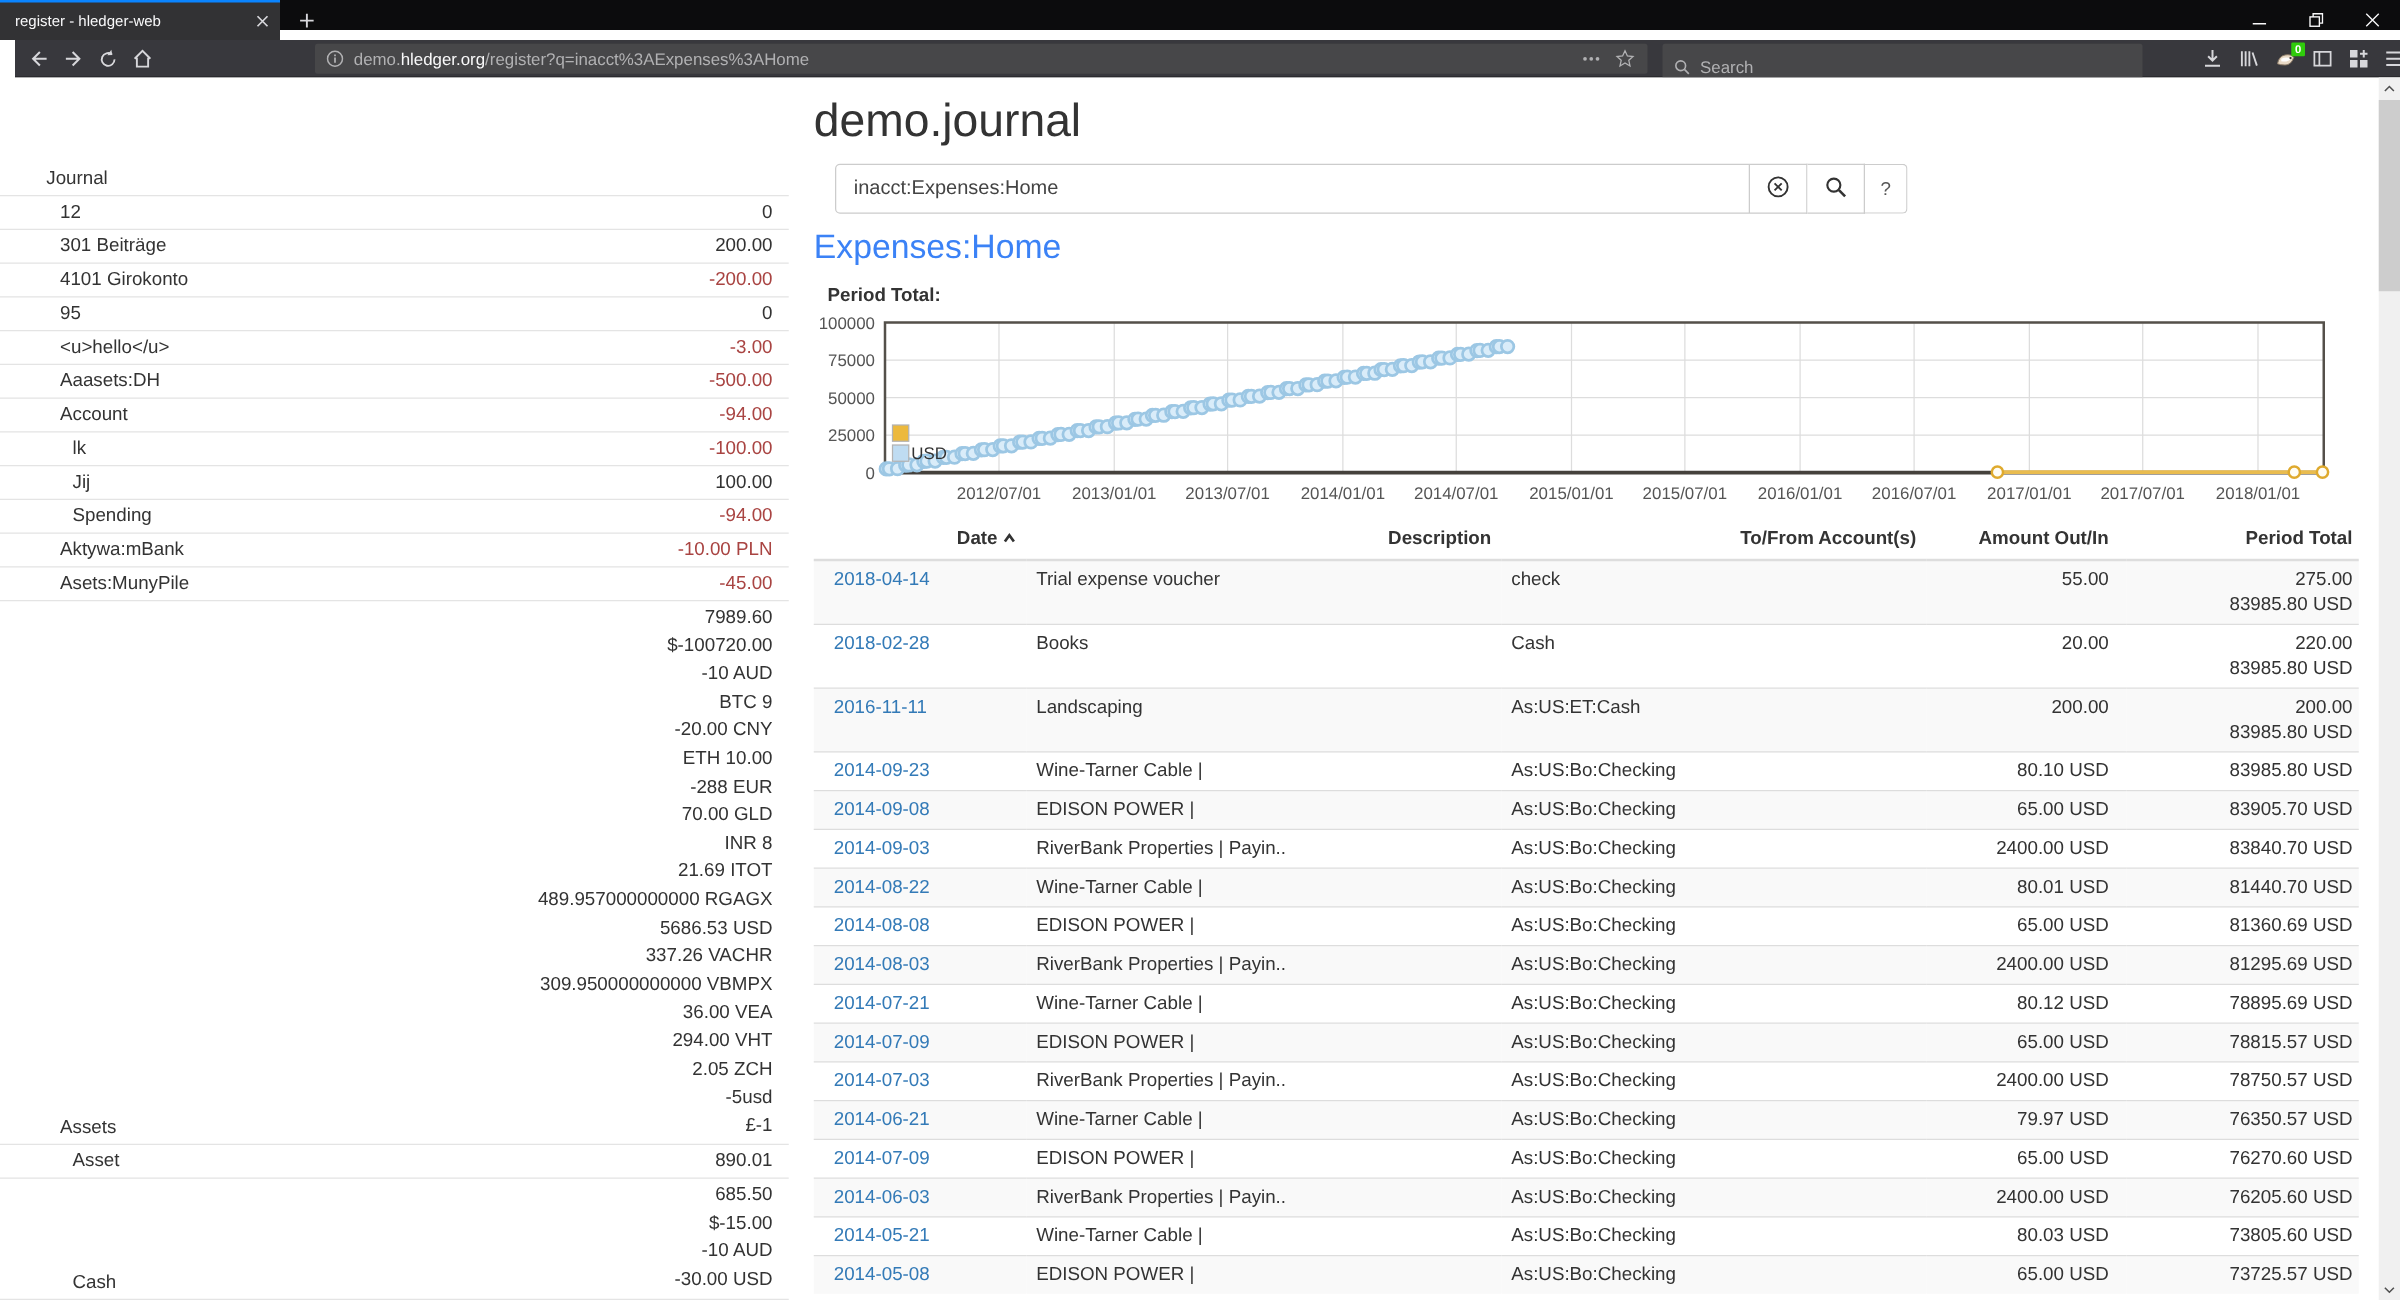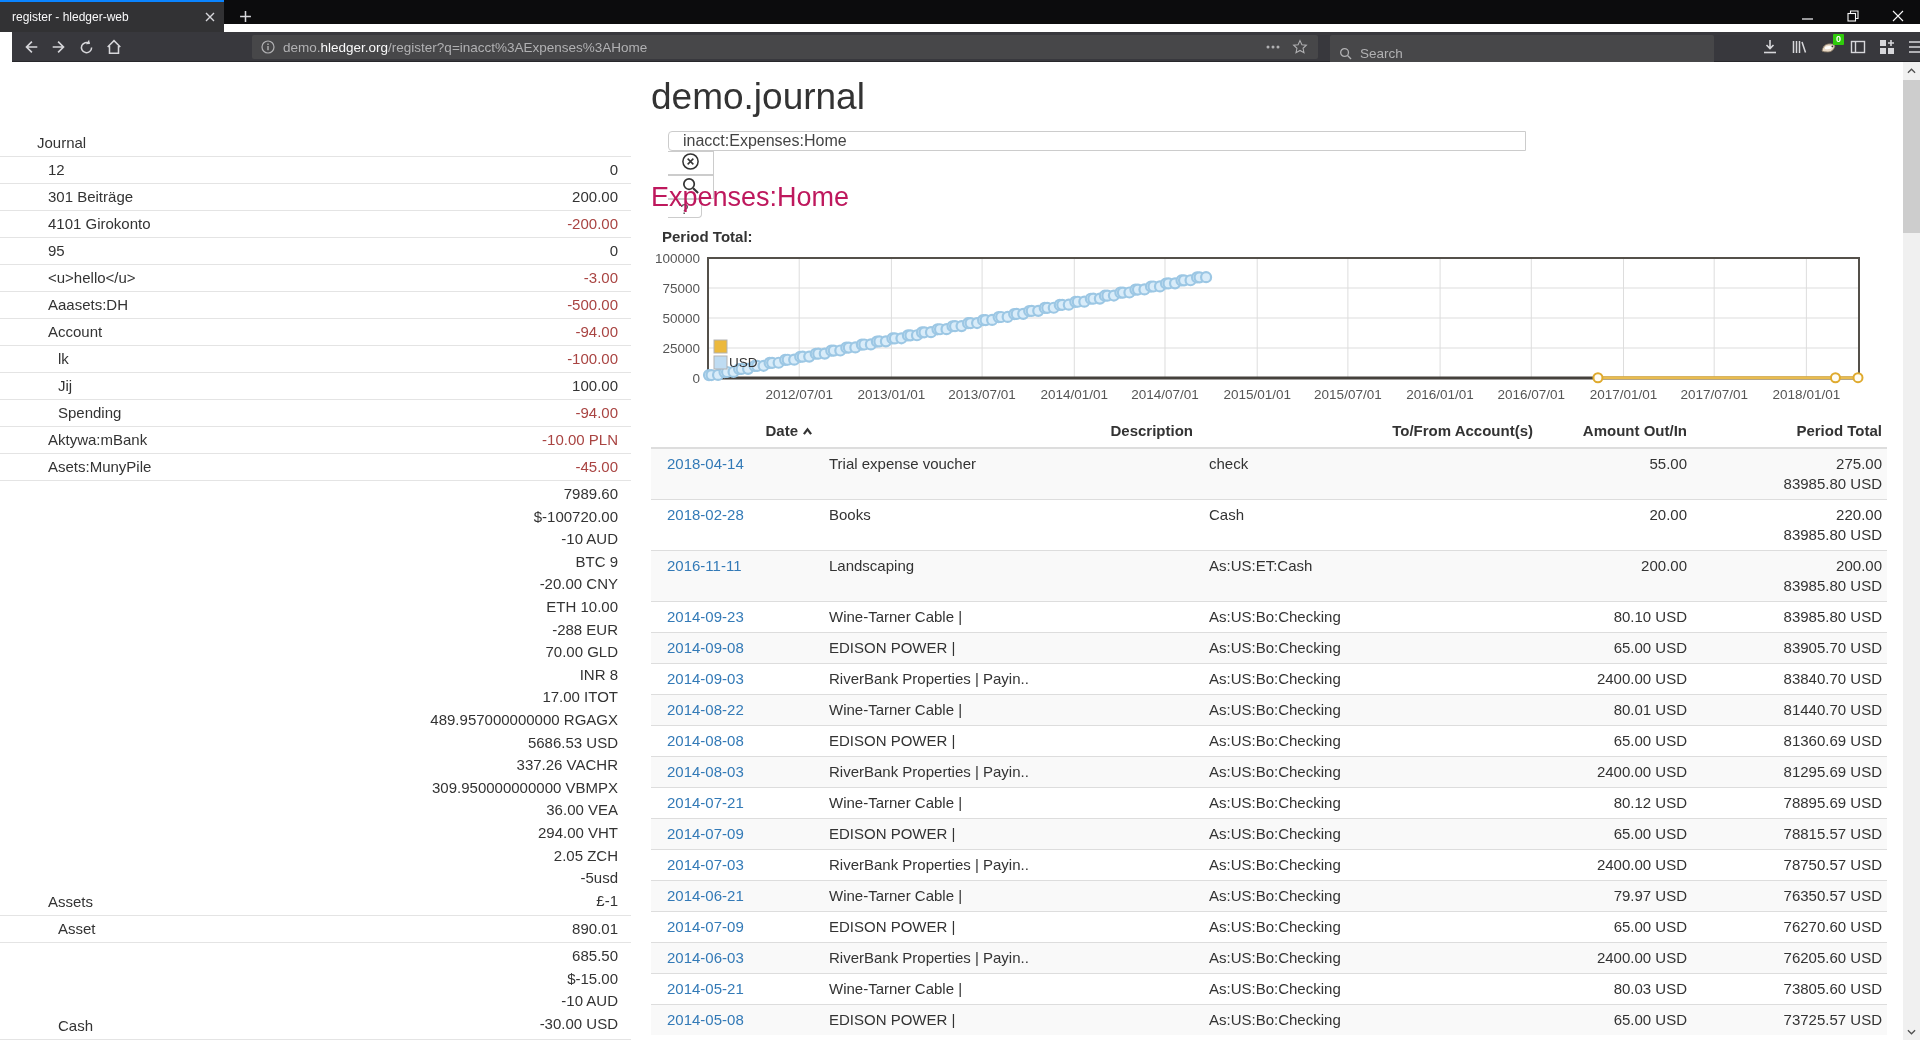"inacct:Expenses:Home" #queryform { flex-direction: column -> none }
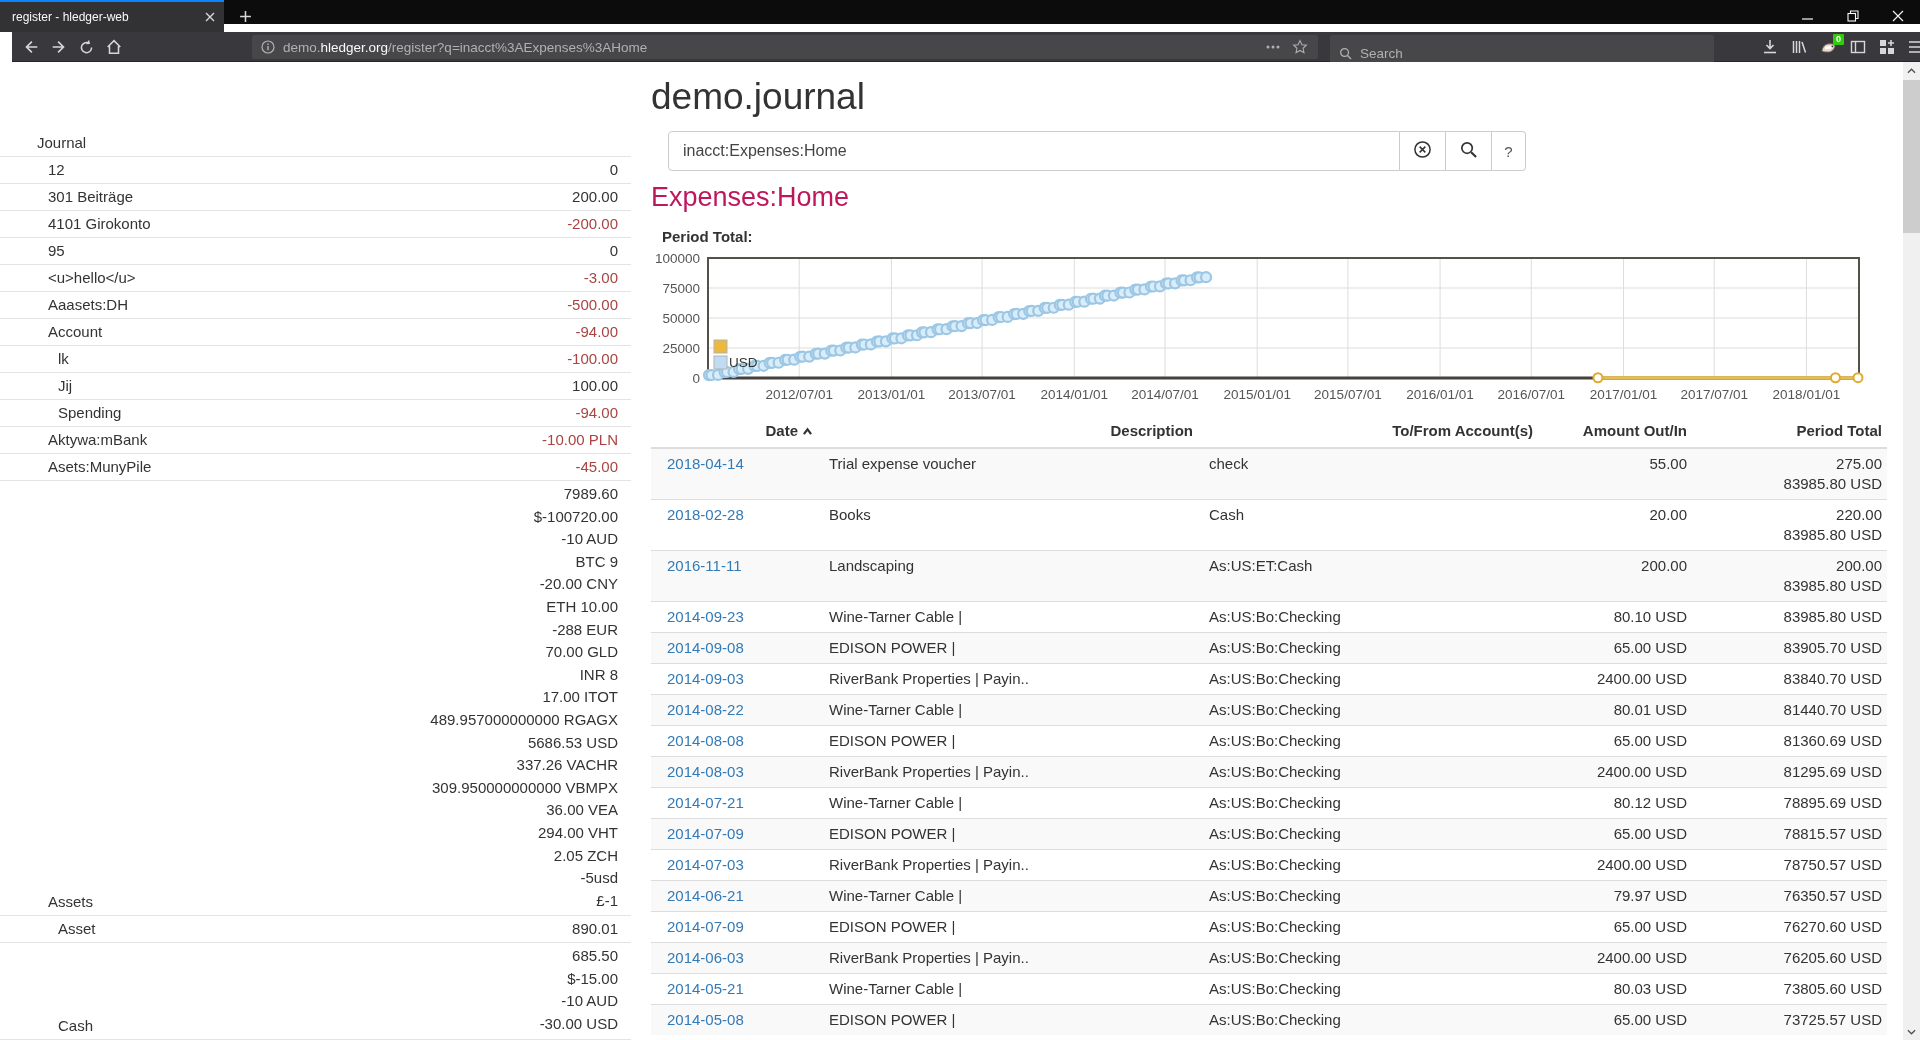"Expenses:Home" #account-heading { color: #be185d -> #3b82f6 }
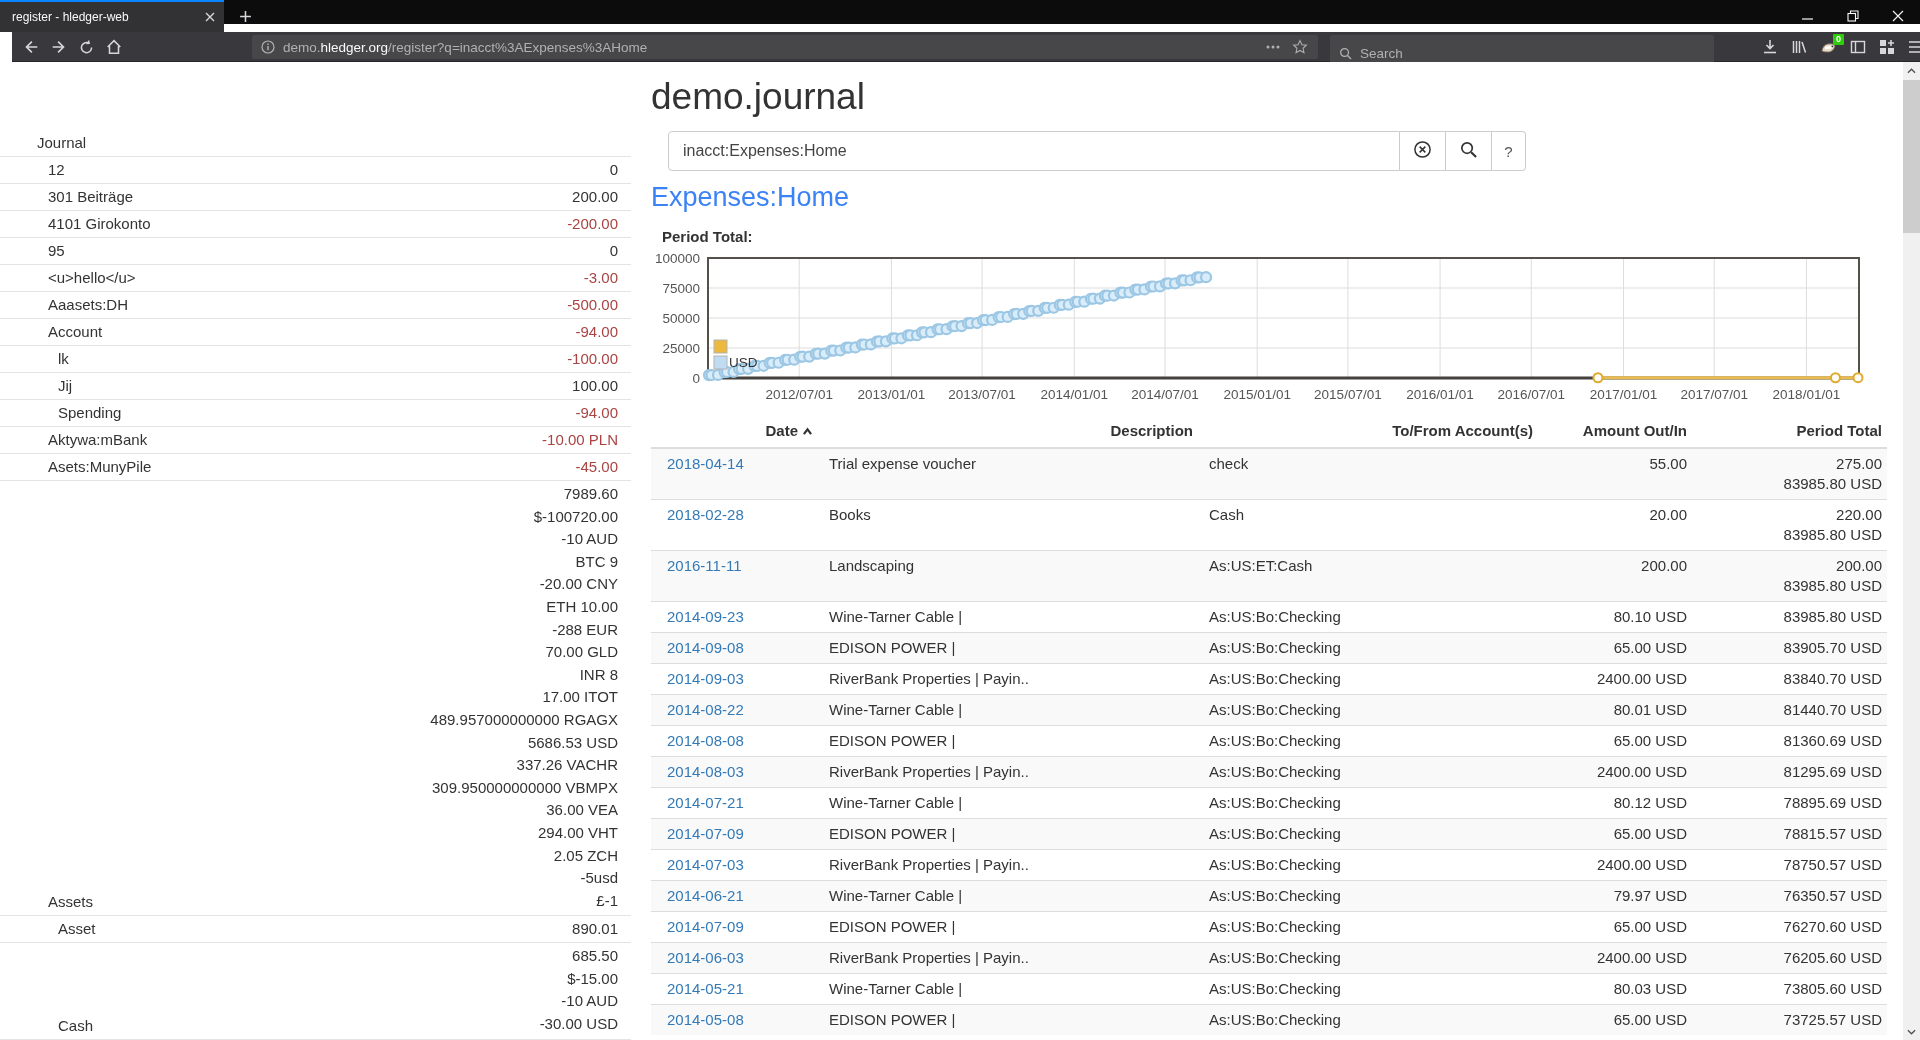"17.00 ITOT" div.amt { text: 17.00 -> 21.69 }
